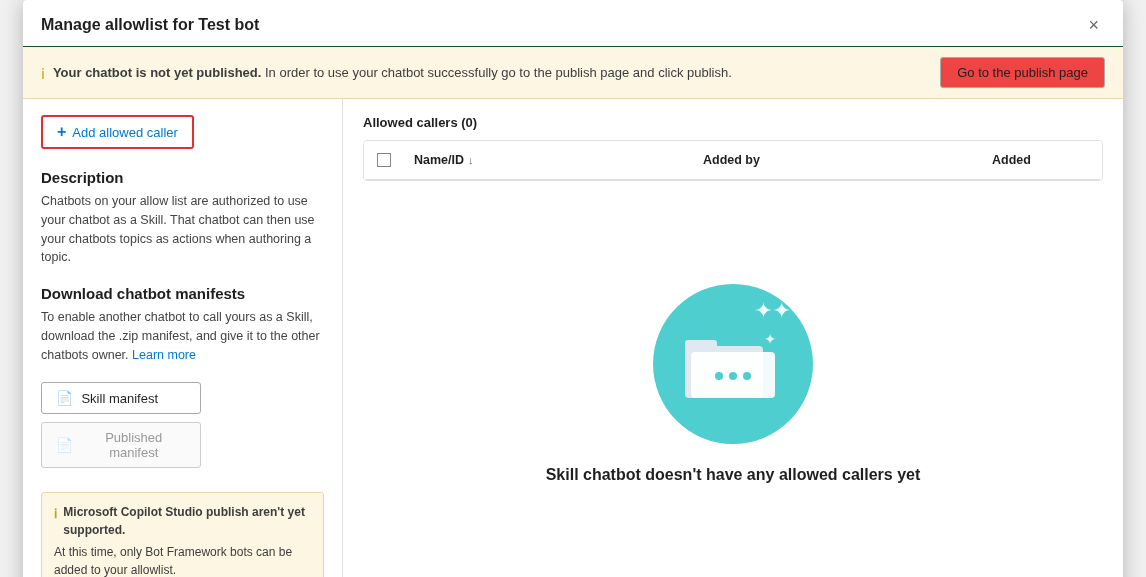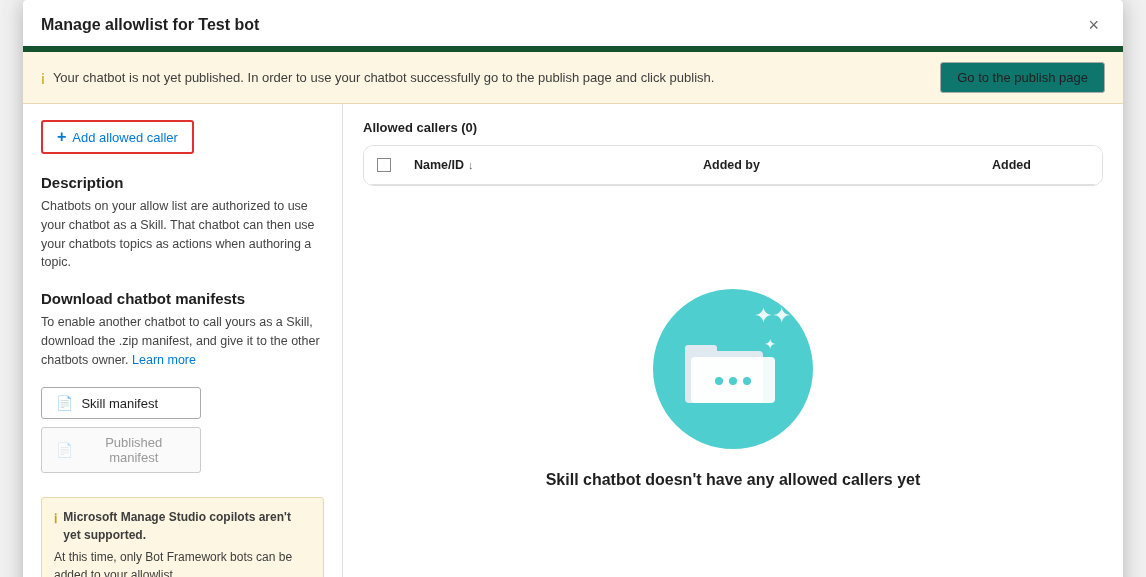"Manage allowlist for Test bot" .modal-header { border-bottom: 6px solid #14532d -> 1px solid #14532d }
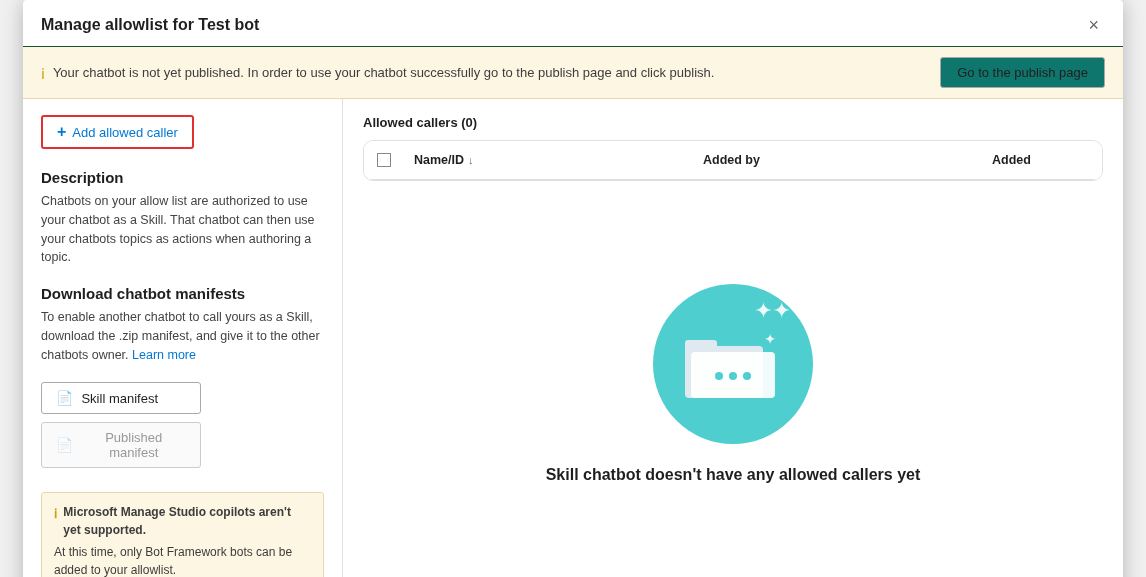"Your chatbot is not yet" .warning-banner-left strong { font-weight: 400 -> 700 }
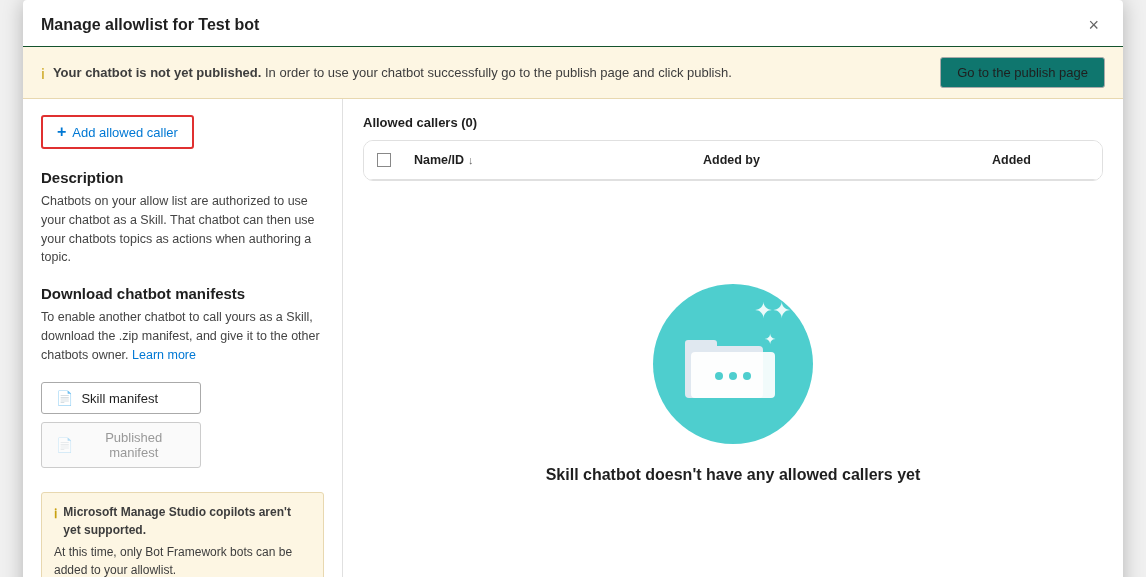"Go to the publish page" .publish-btn { background: #0f766e -> #ef4444 }
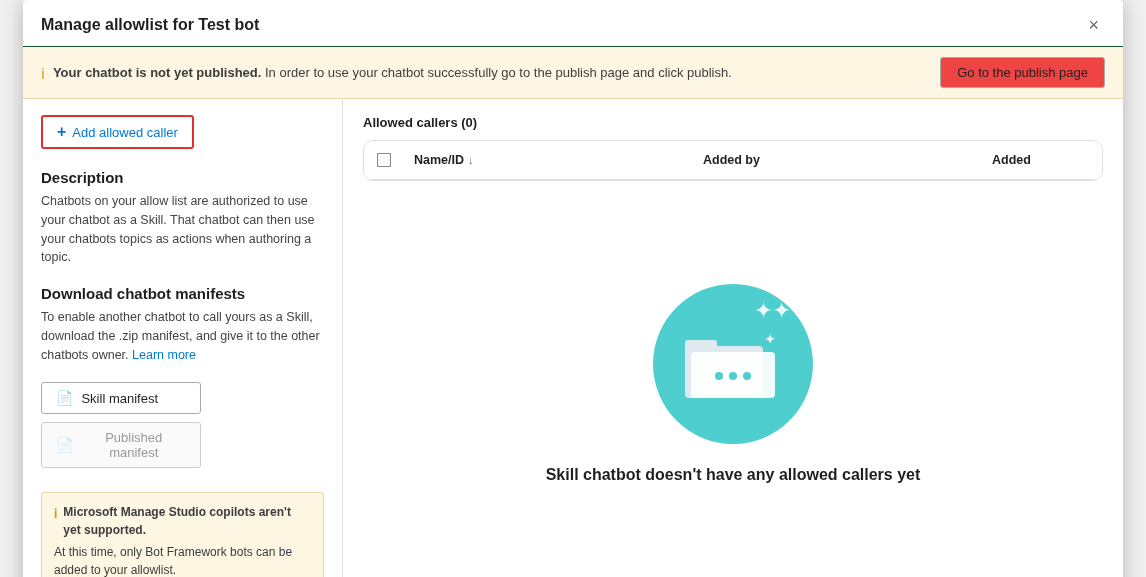"Name/ID" .table-container { border-radius: 10px -> 4px }
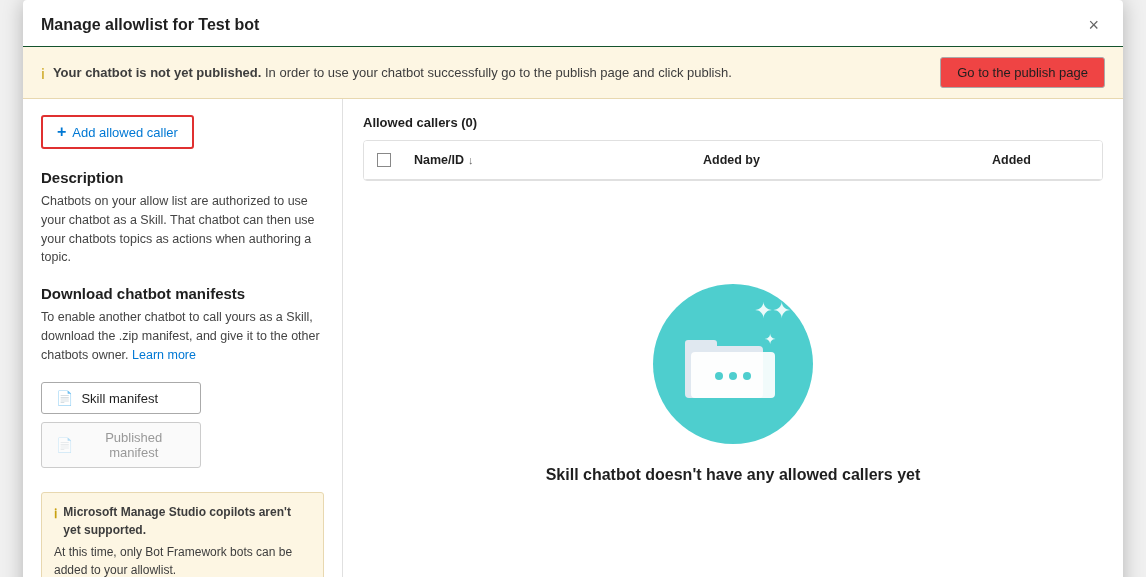"Microsoft Manage Studio copilots aren't" span { text: Manage Studio copilots -> Copilot Studio publish }
